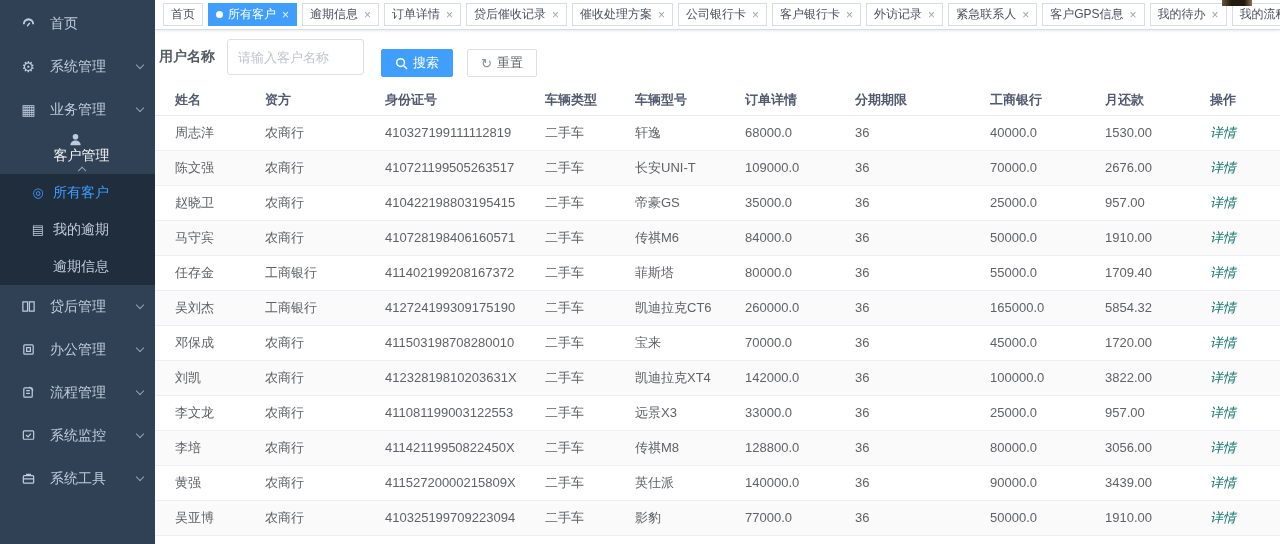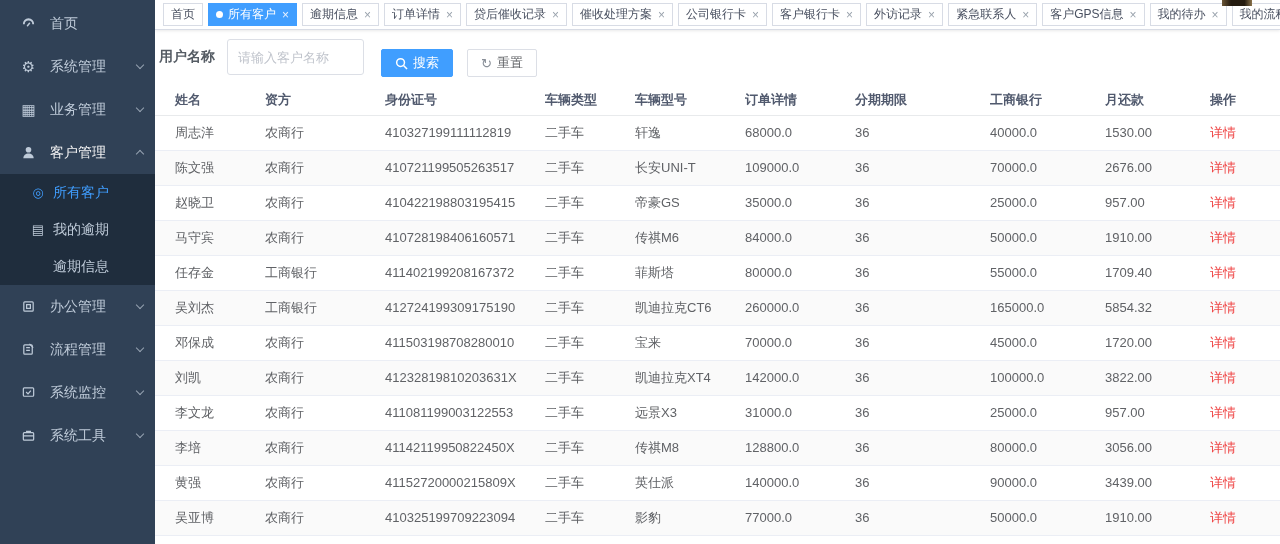"详情" td.op a { color: #ef4444 -> #0f766e; font-style: none -> italic }
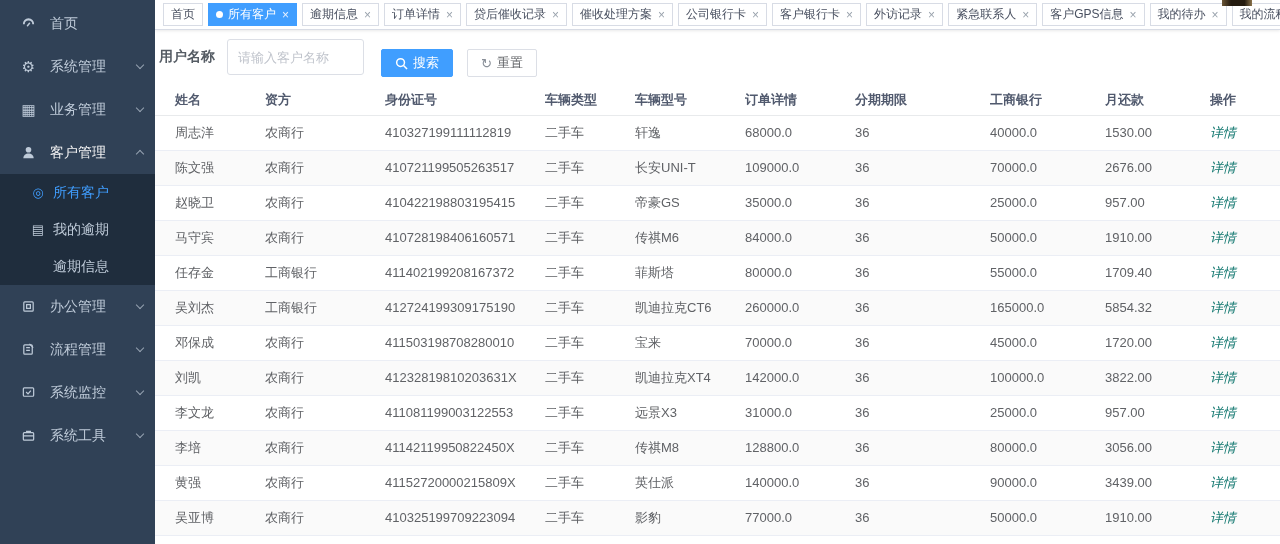"客户管理" .menu-item.expanded { flex-direction: none -> column }
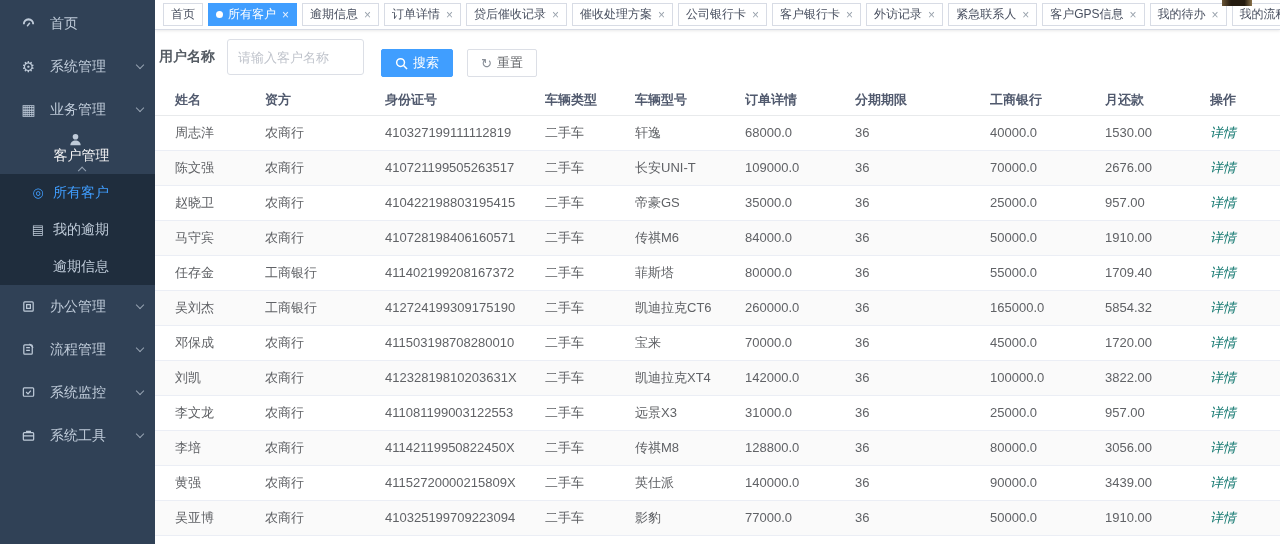"贷后管理" div.menu-item { html: none -> <div> <span> <svg> <path></path> </svg> </span> <span>贷后管理</span> <span></span> </div> }
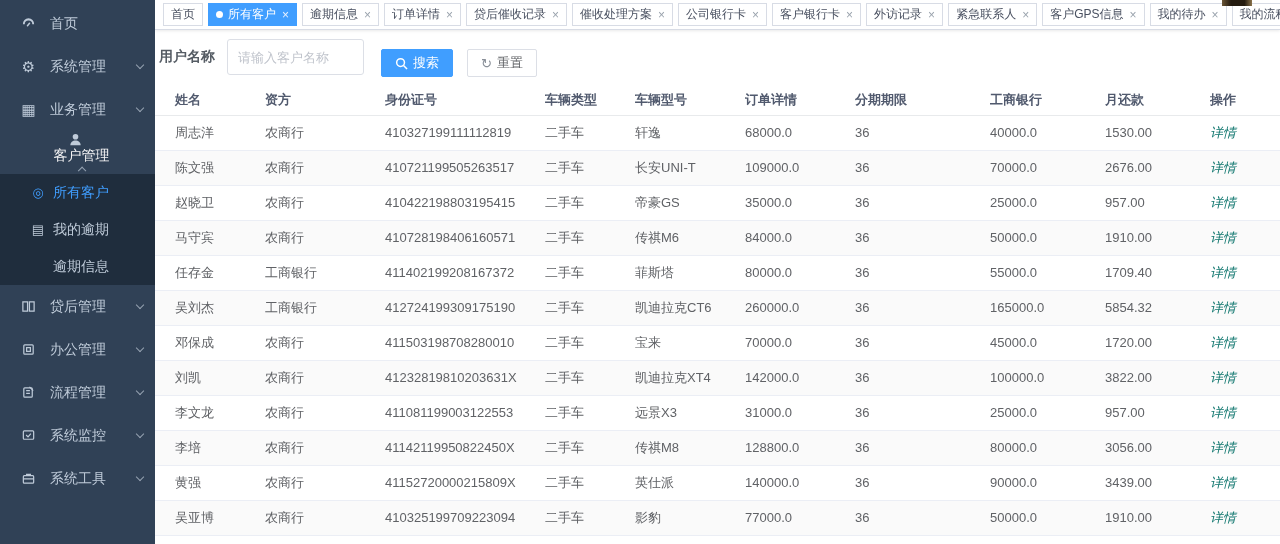"31000.0" td { text: 31000.0 -> 33000.0 }
